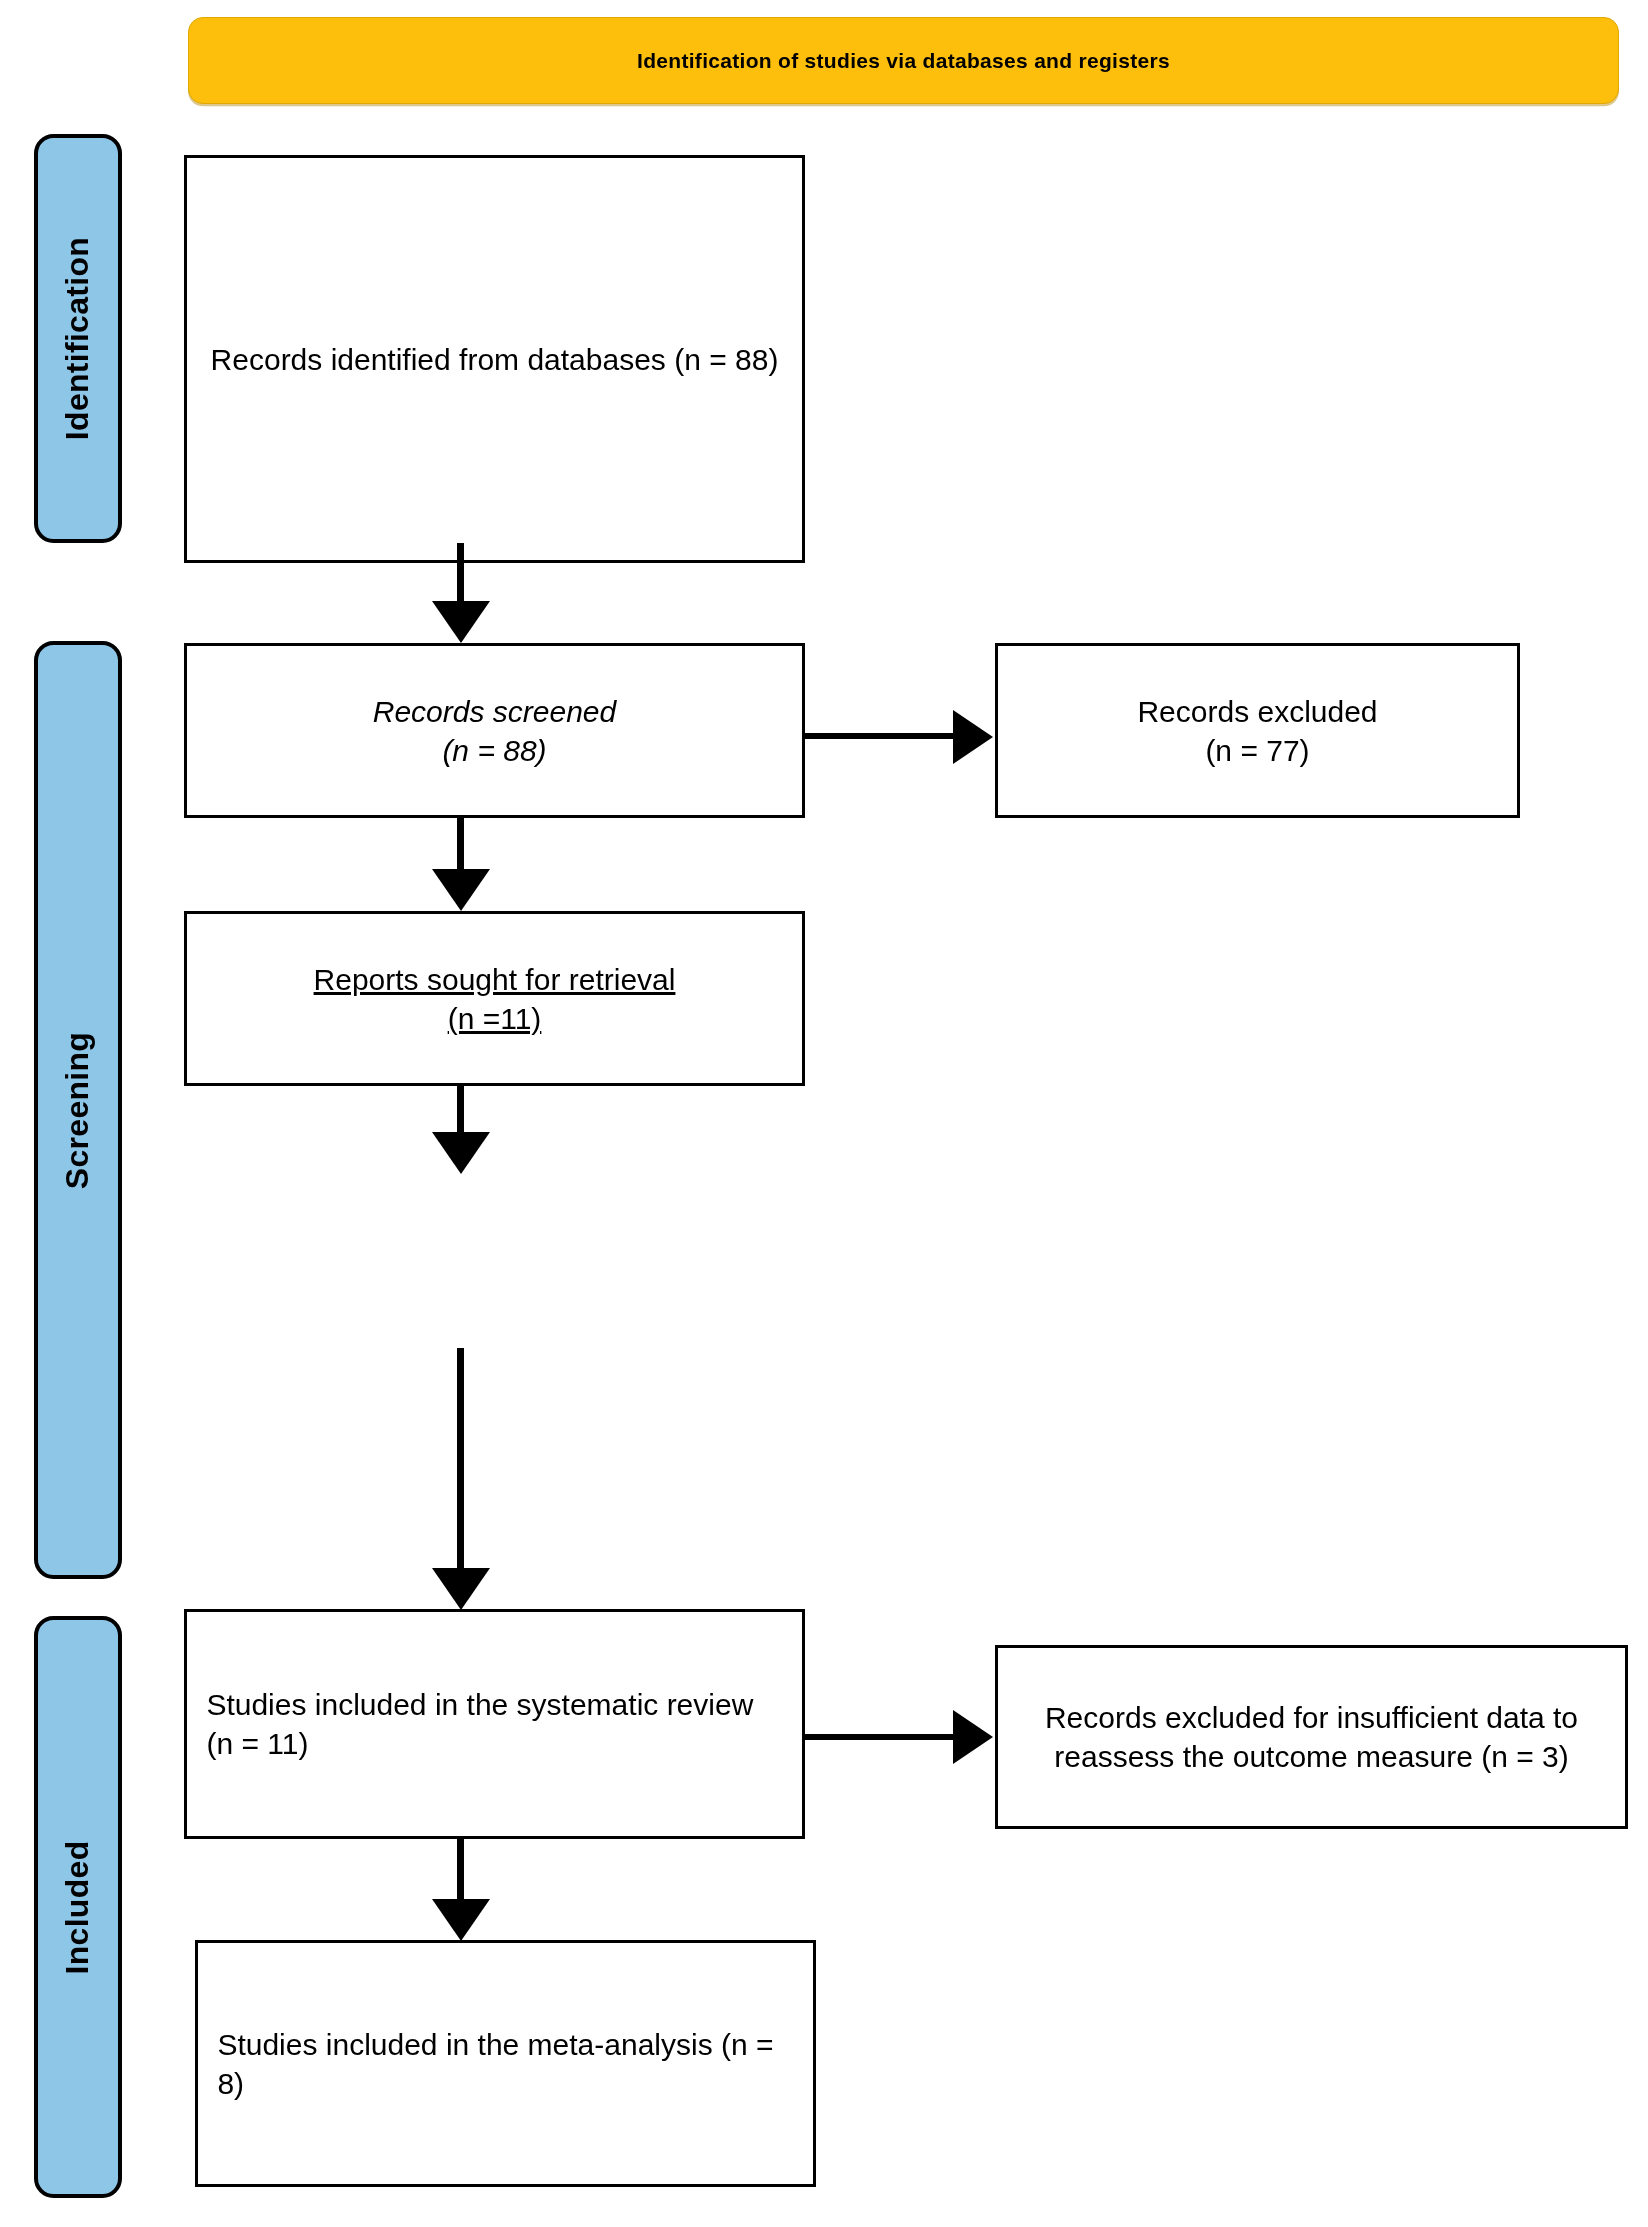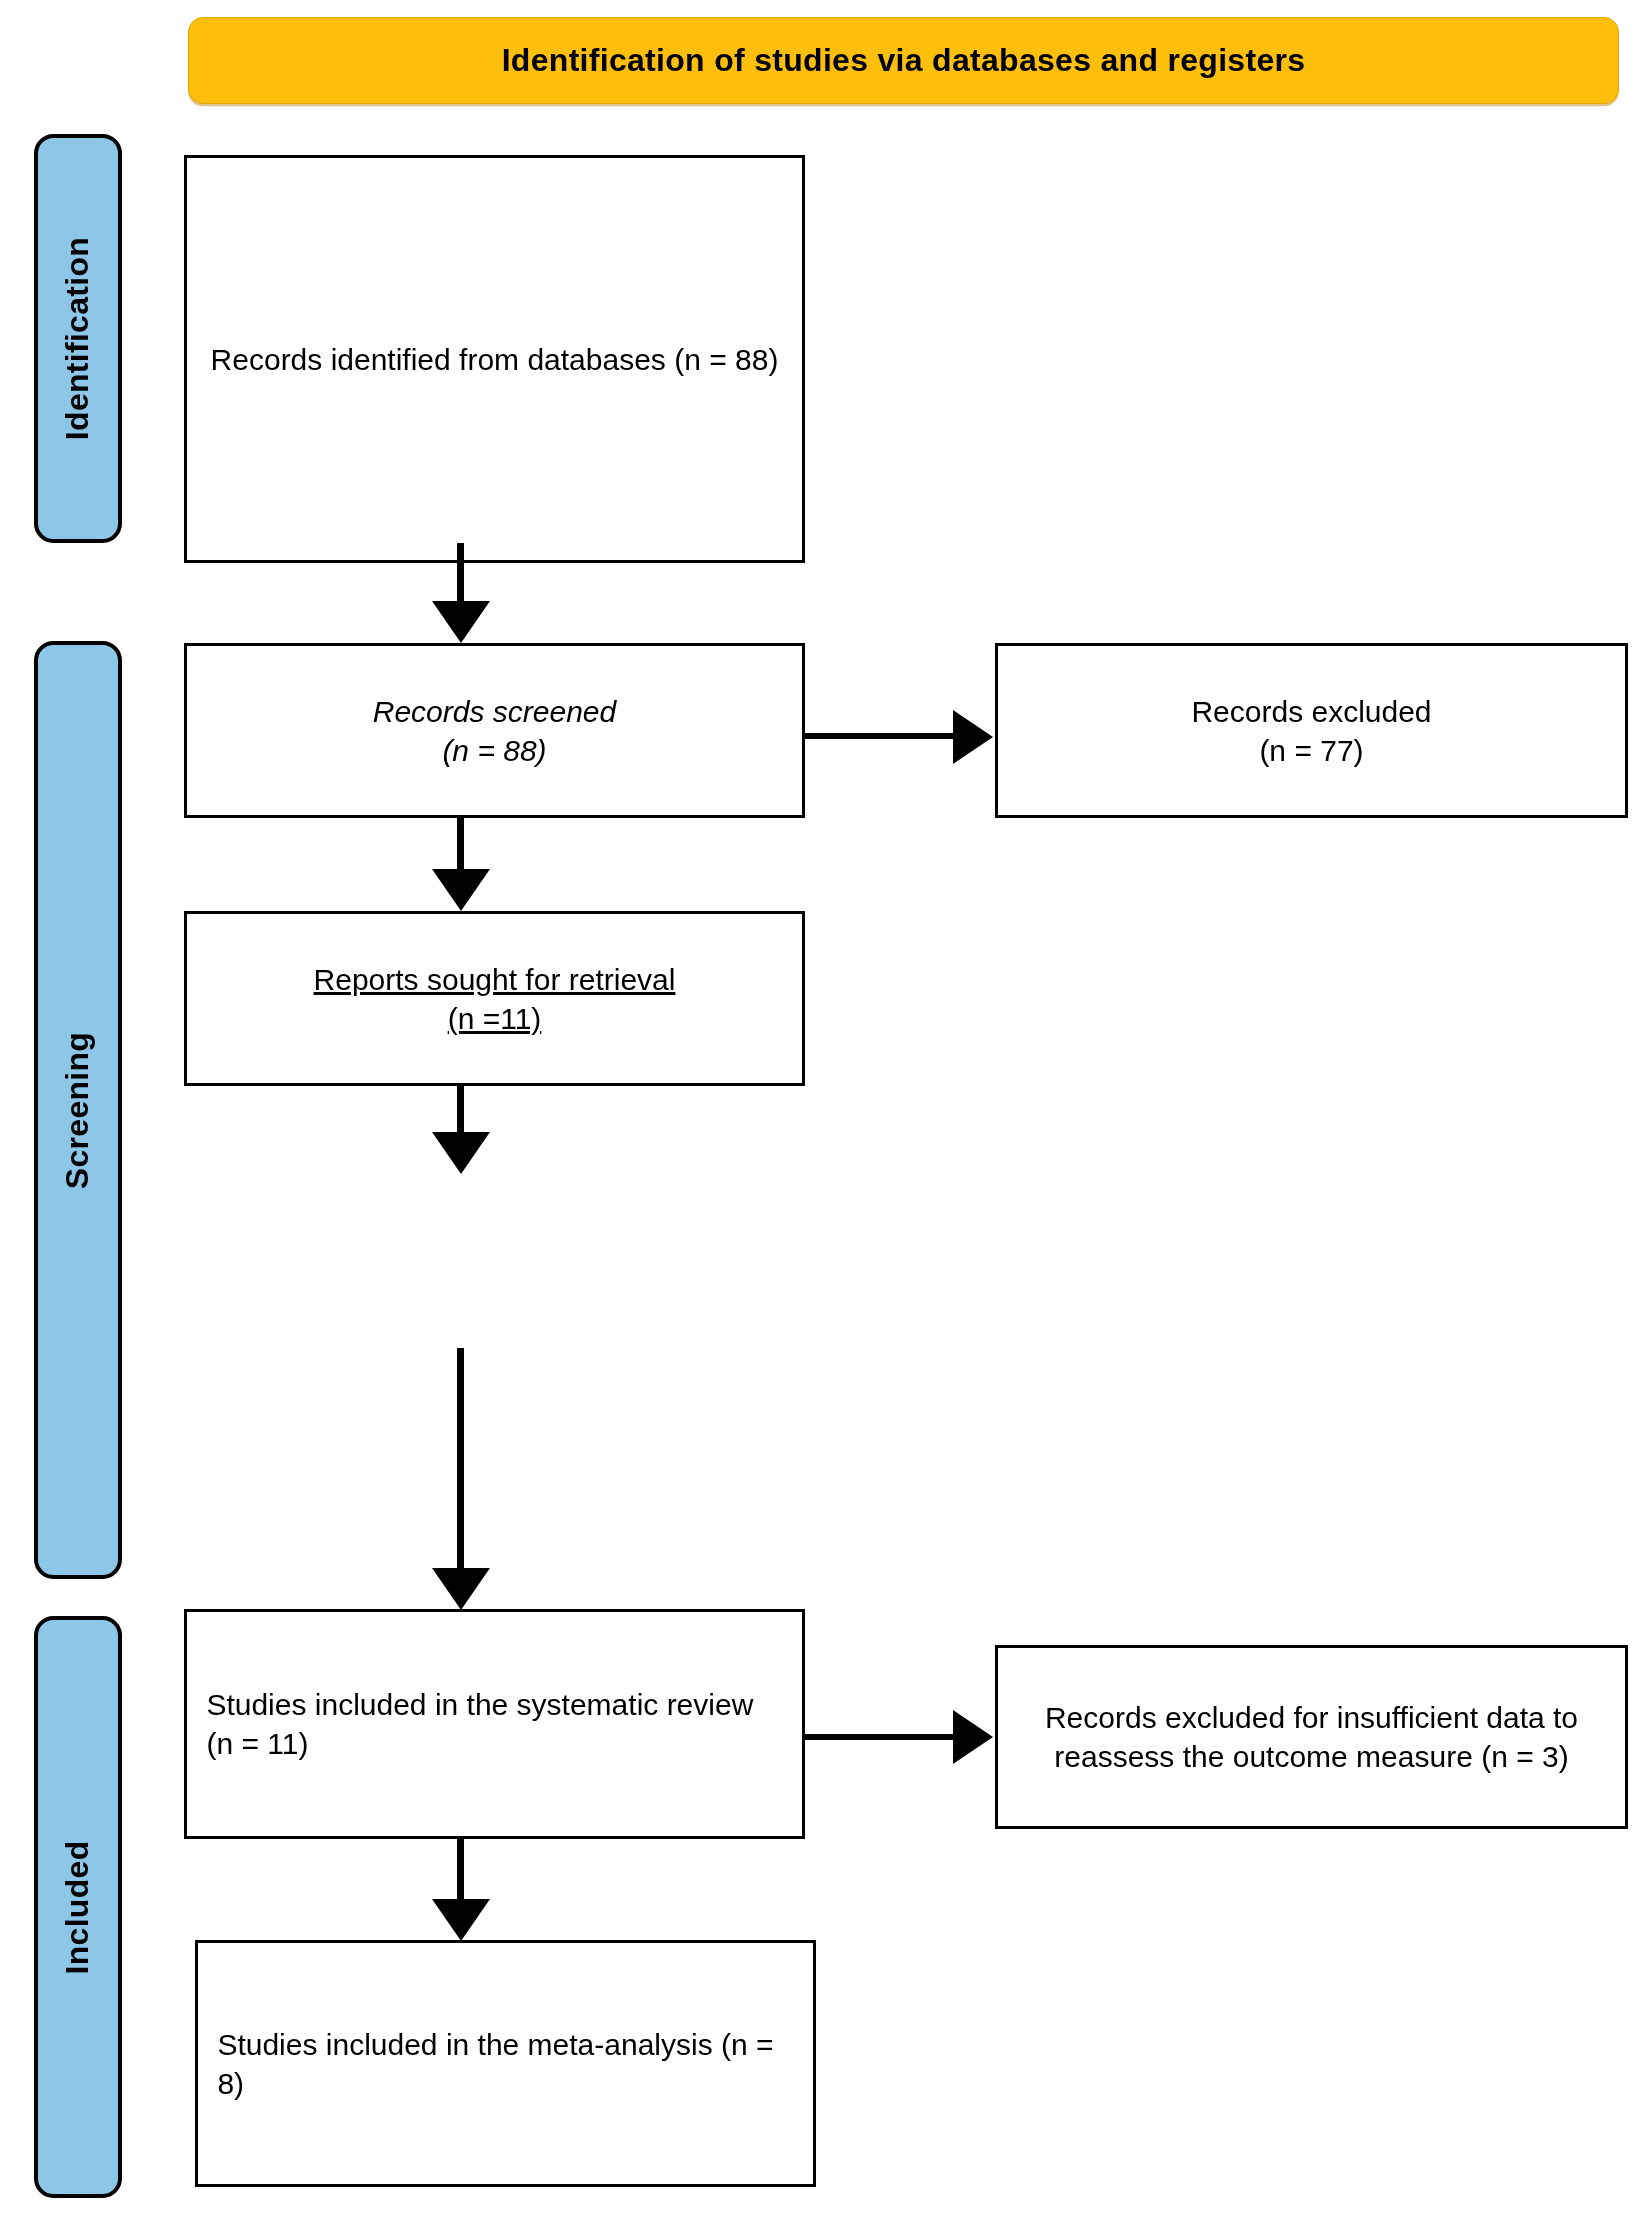"Identification of studies via databases" .banner-text { font-size: 32px -> 21px }
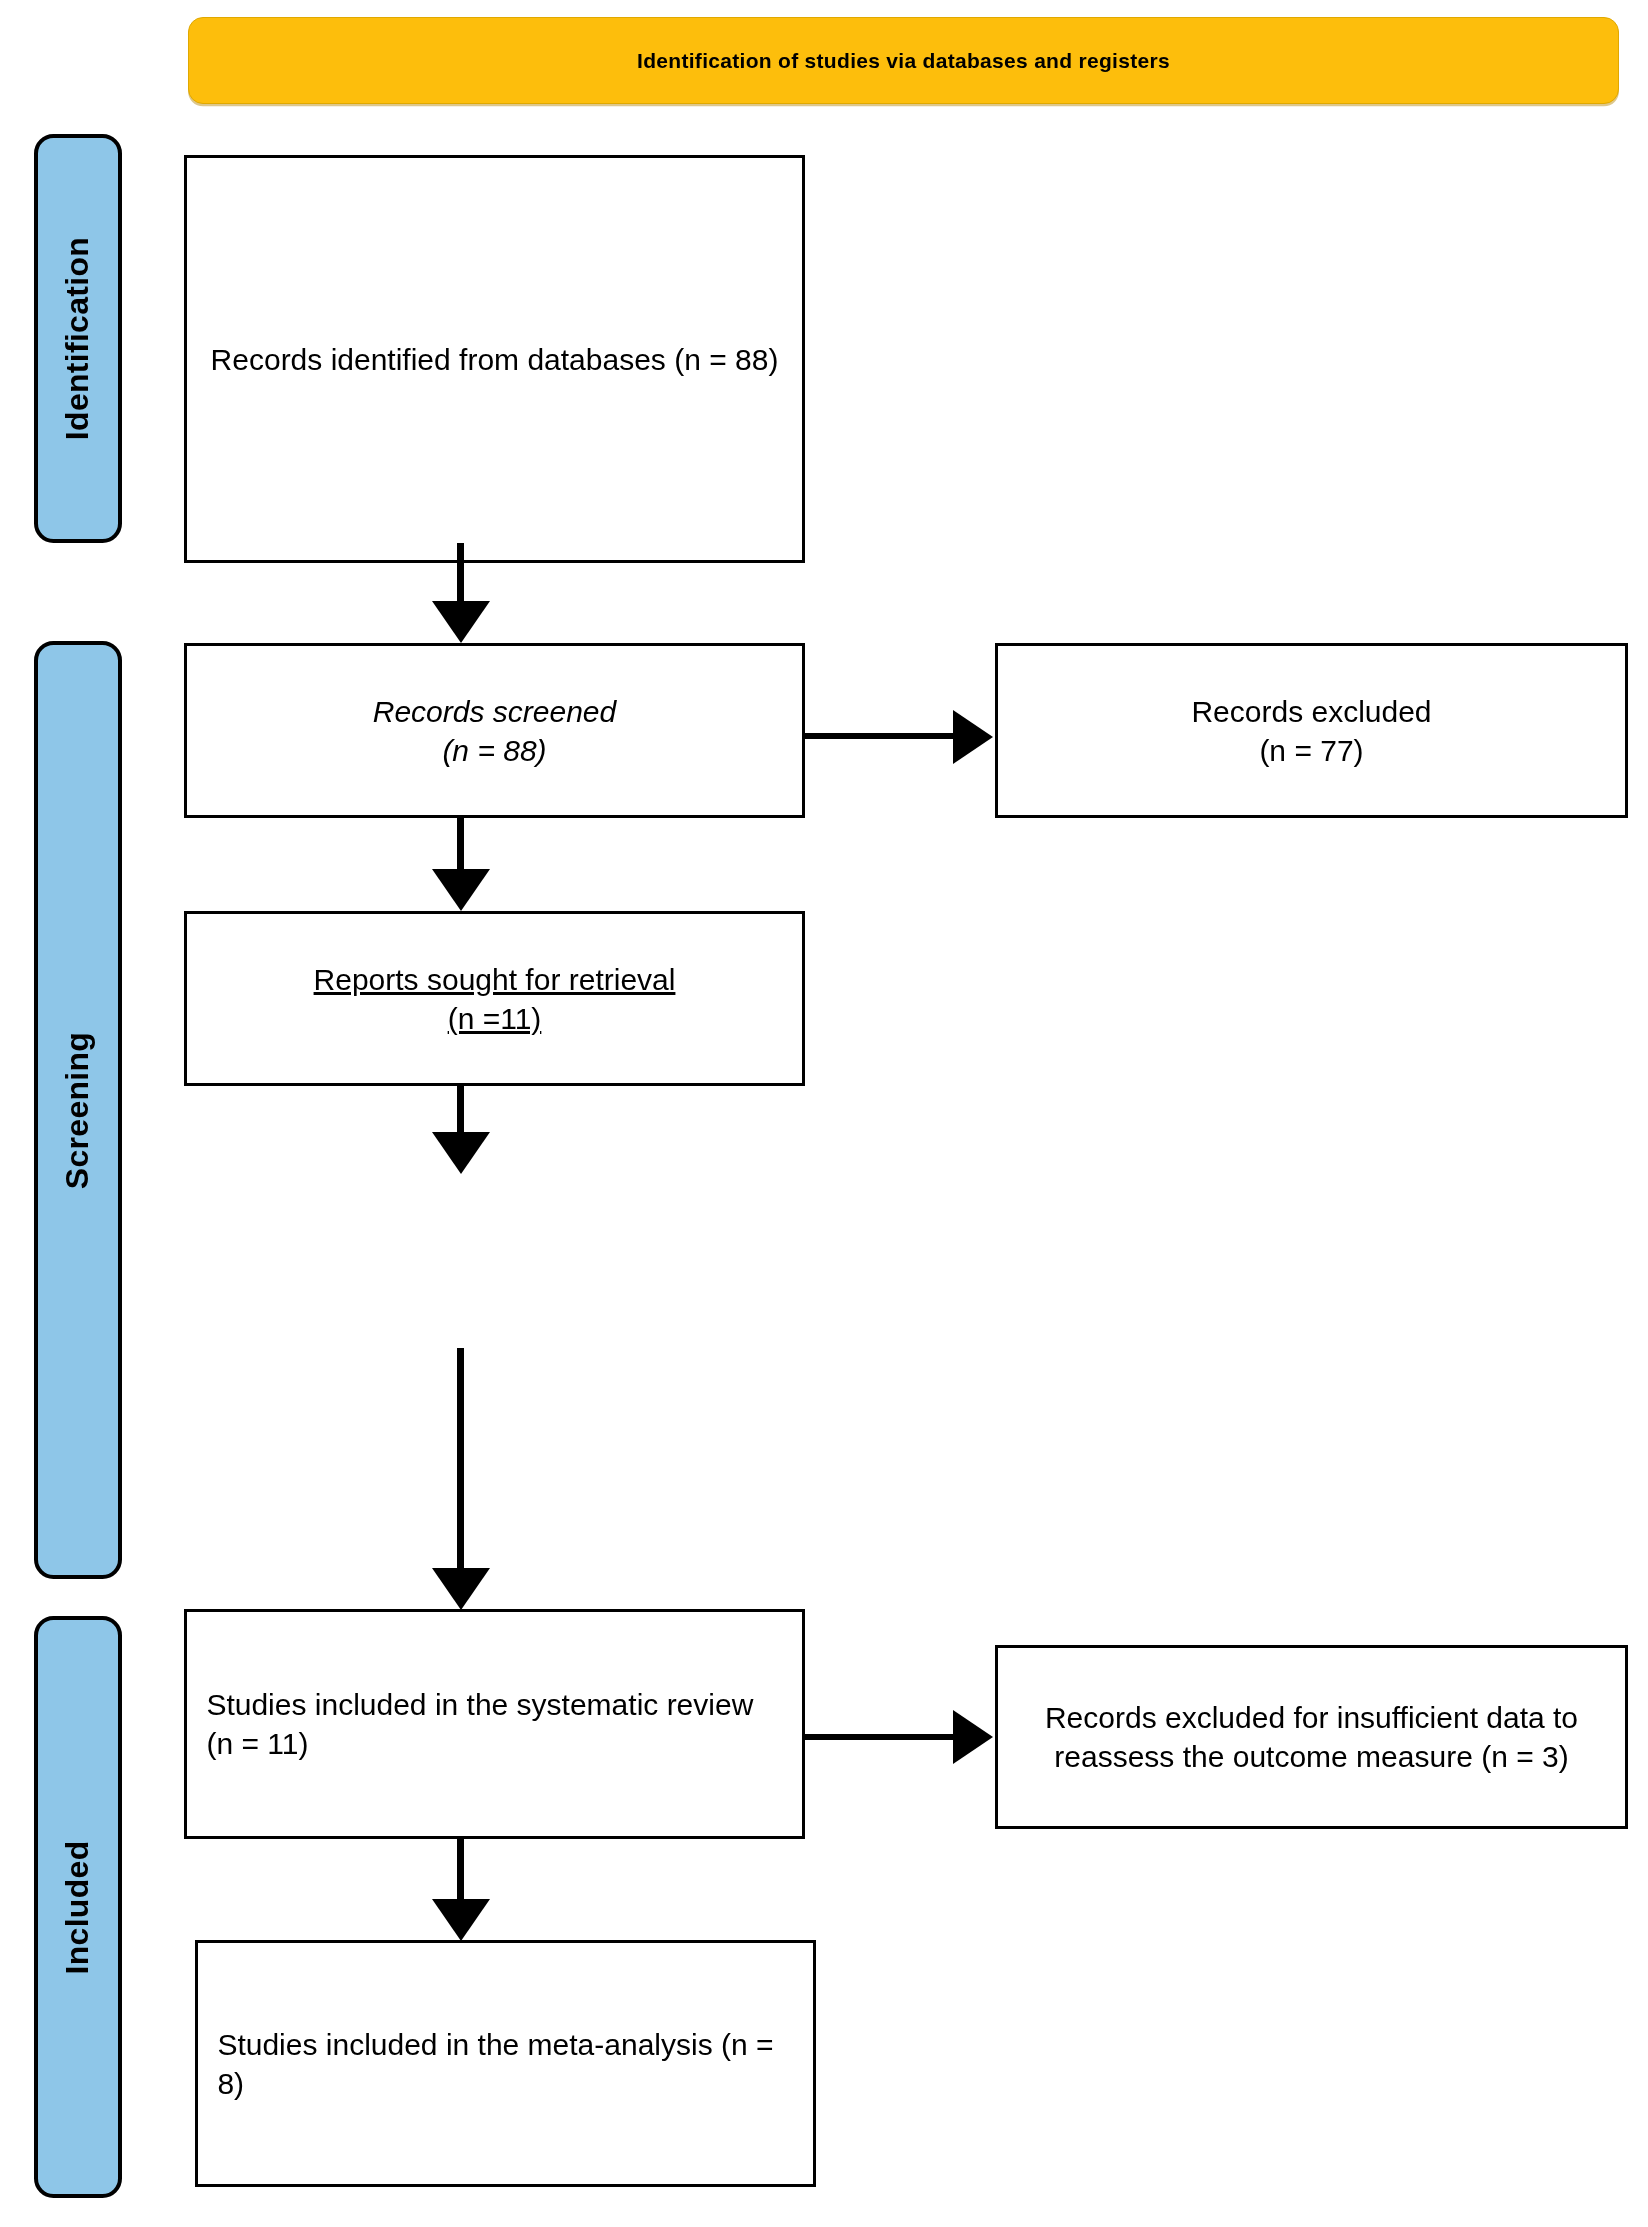"Records excluded" #box-excluded { width: 633px -> 525px }
